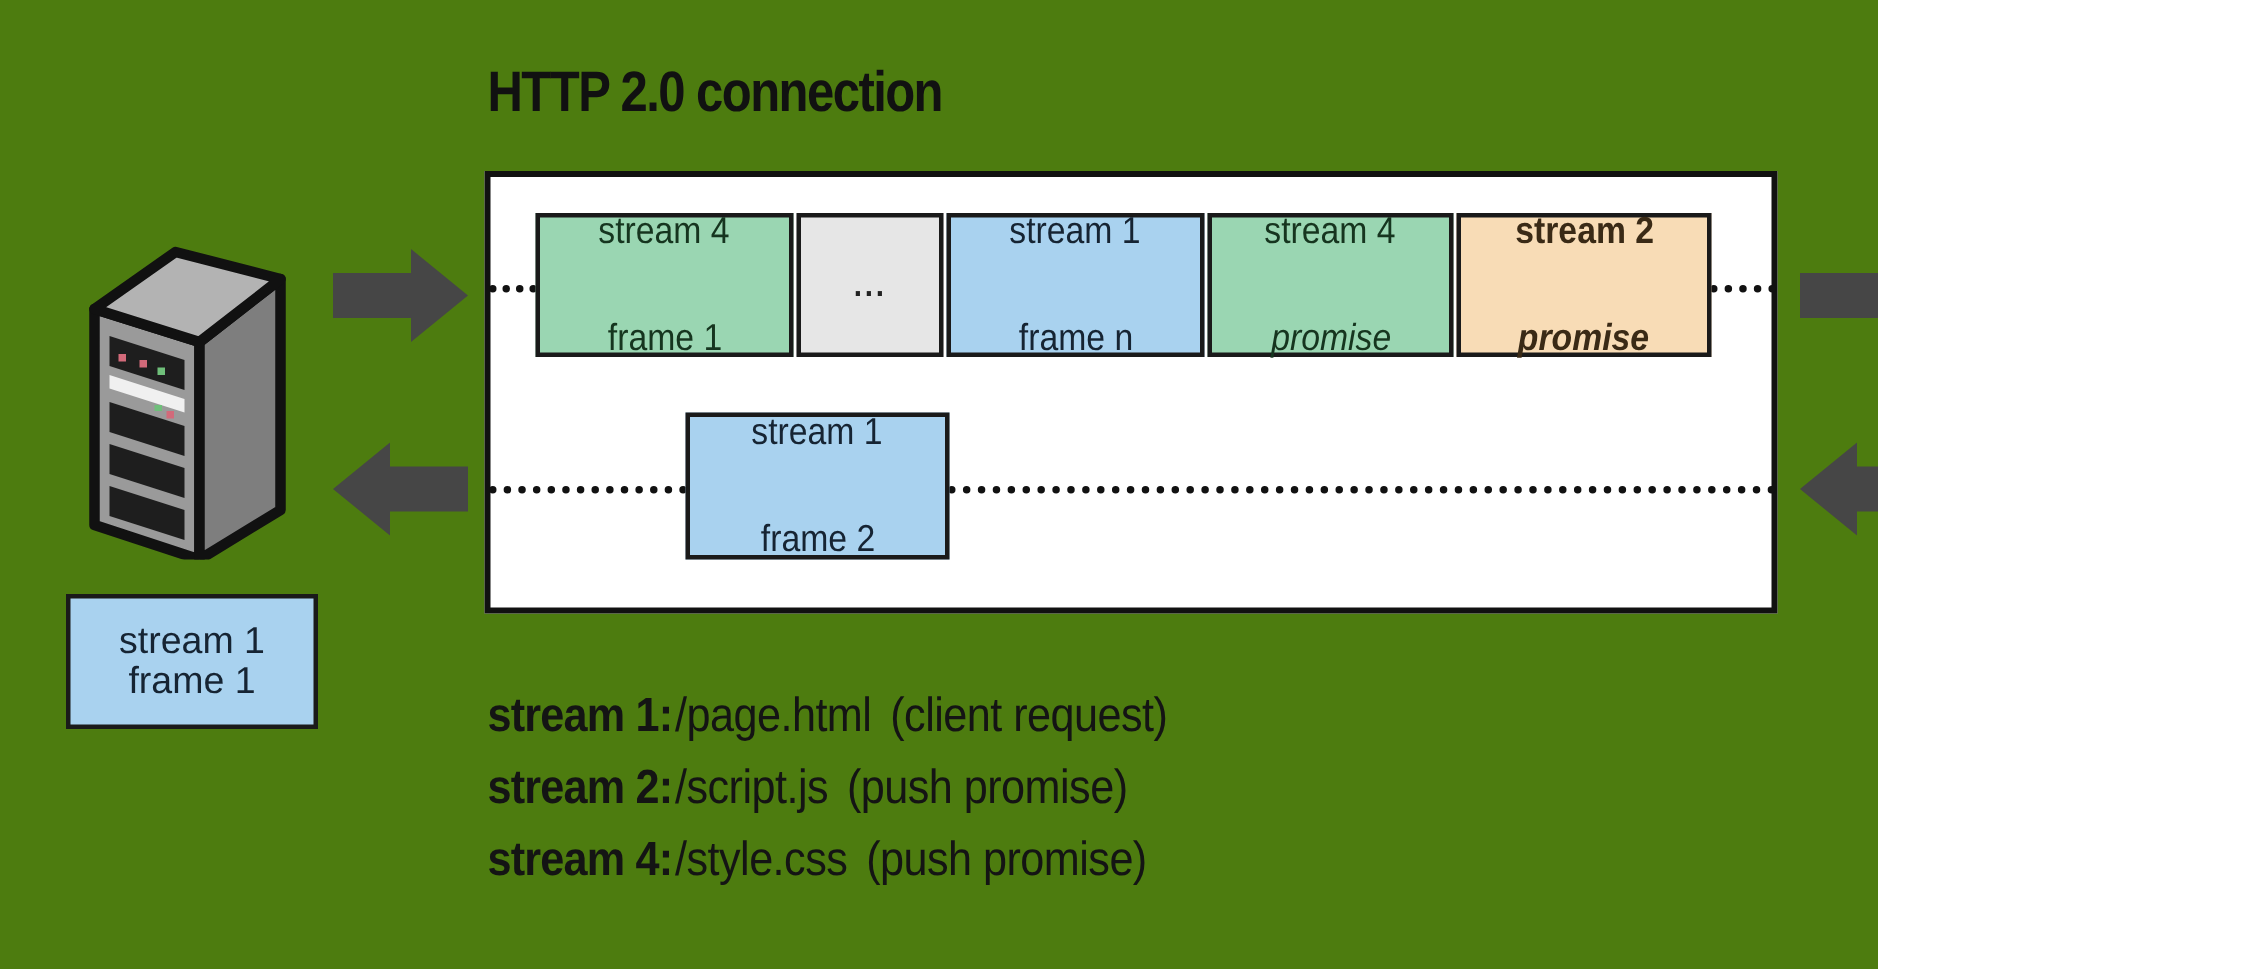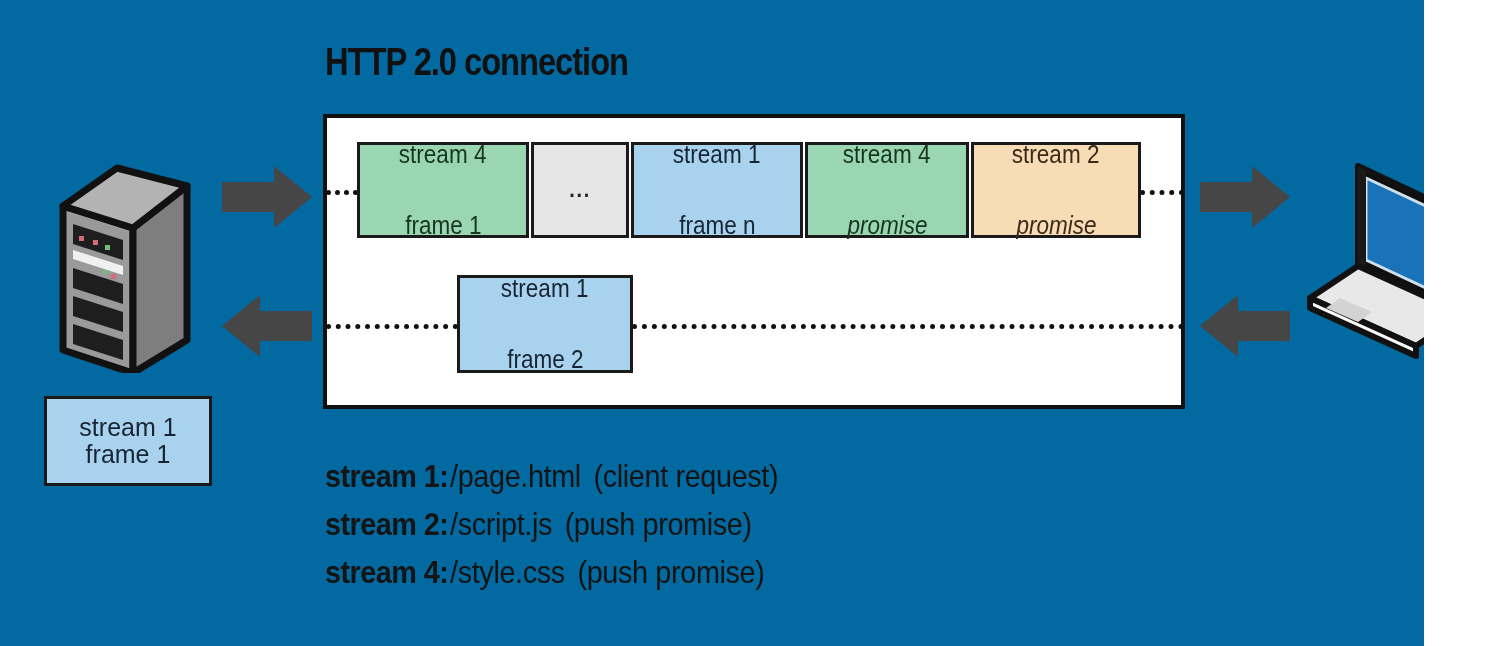"HTTP 2.0 connection" #canvas { background: #0369a1 -> #4d7c0f; width: 1424px -> 1252px }
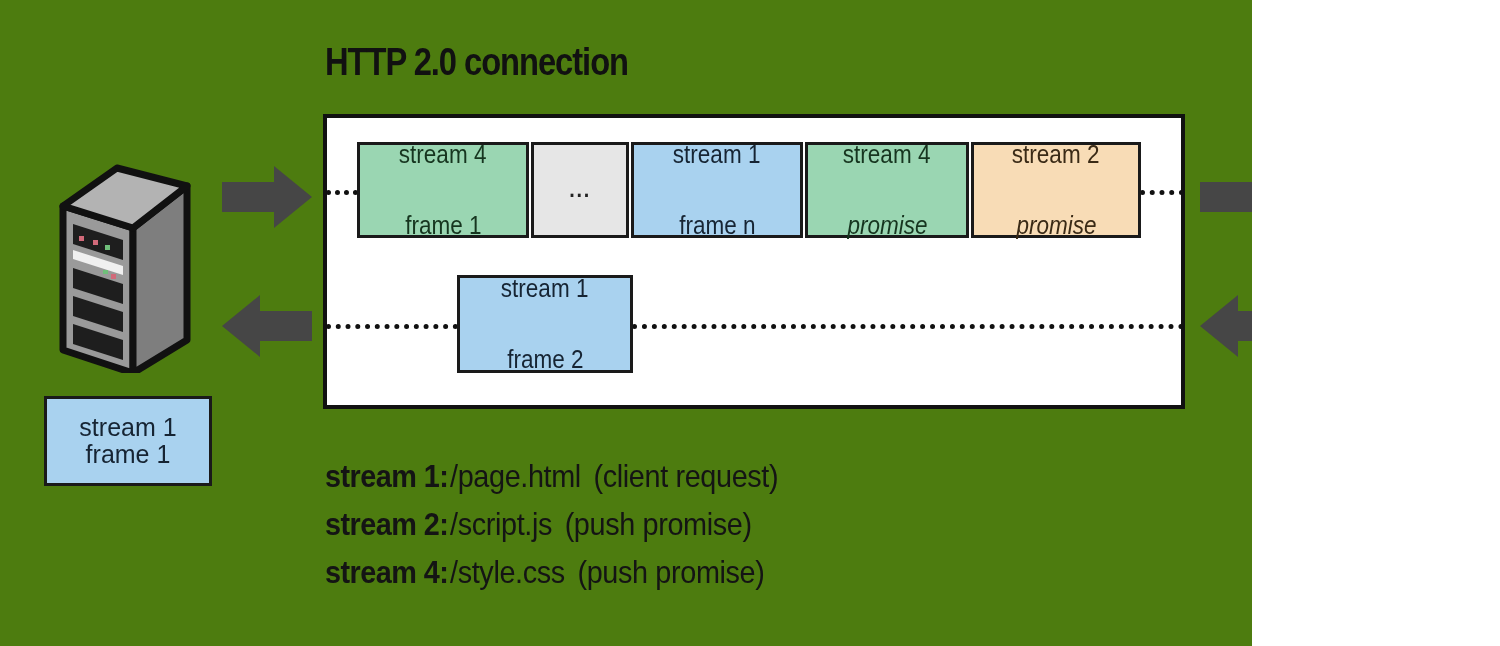"stream 2" div.frame { font-weight: none -> bold }
